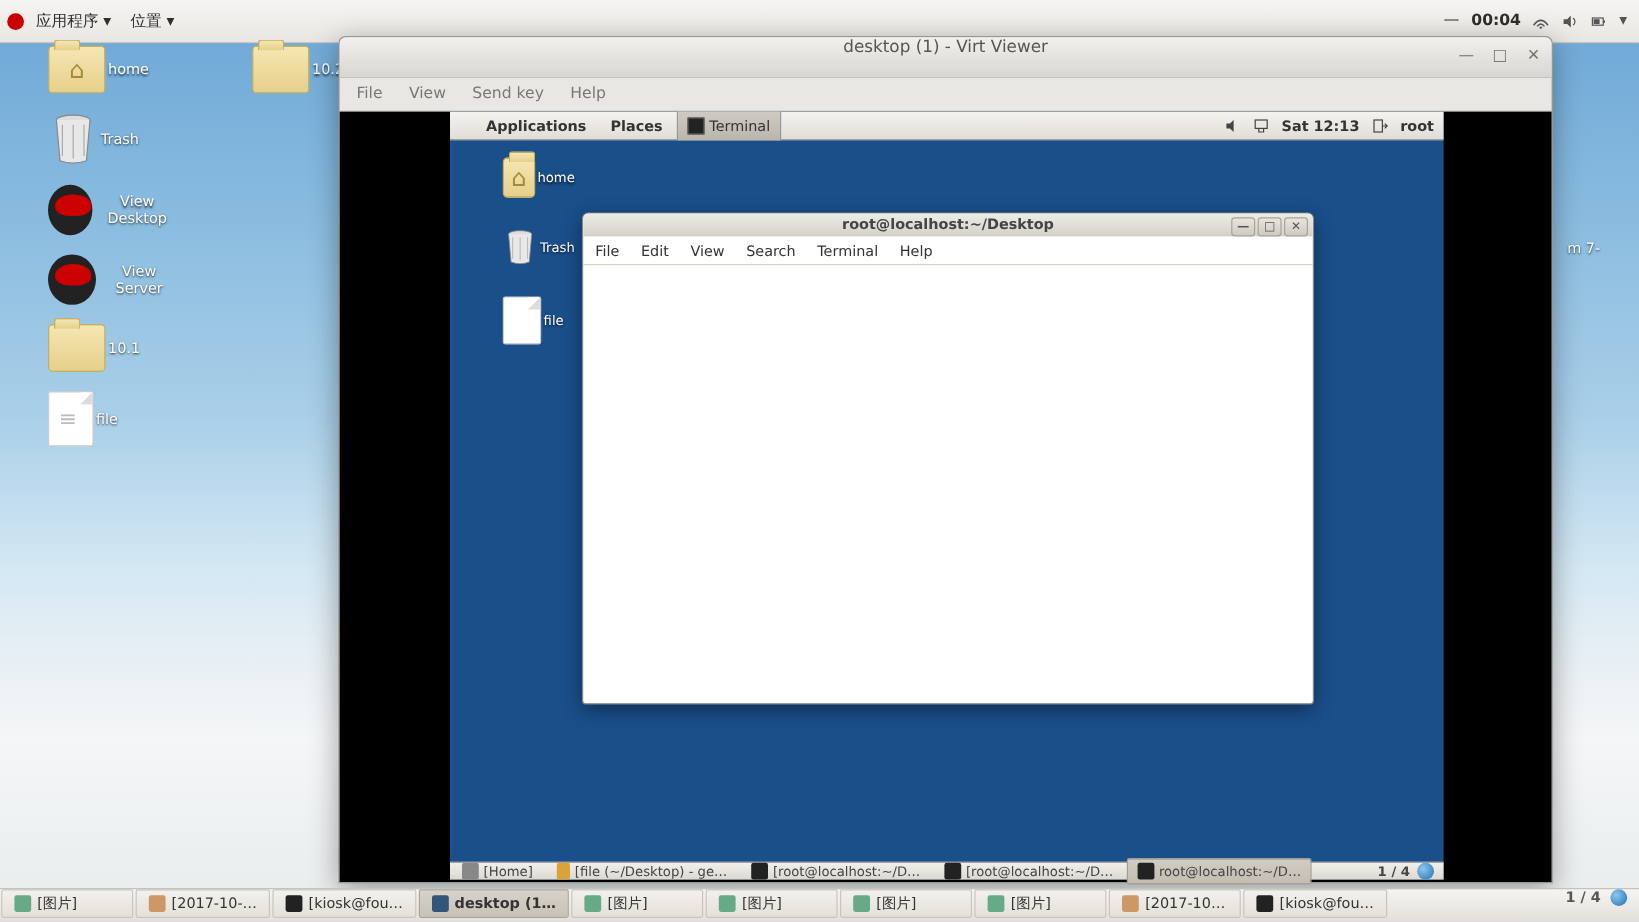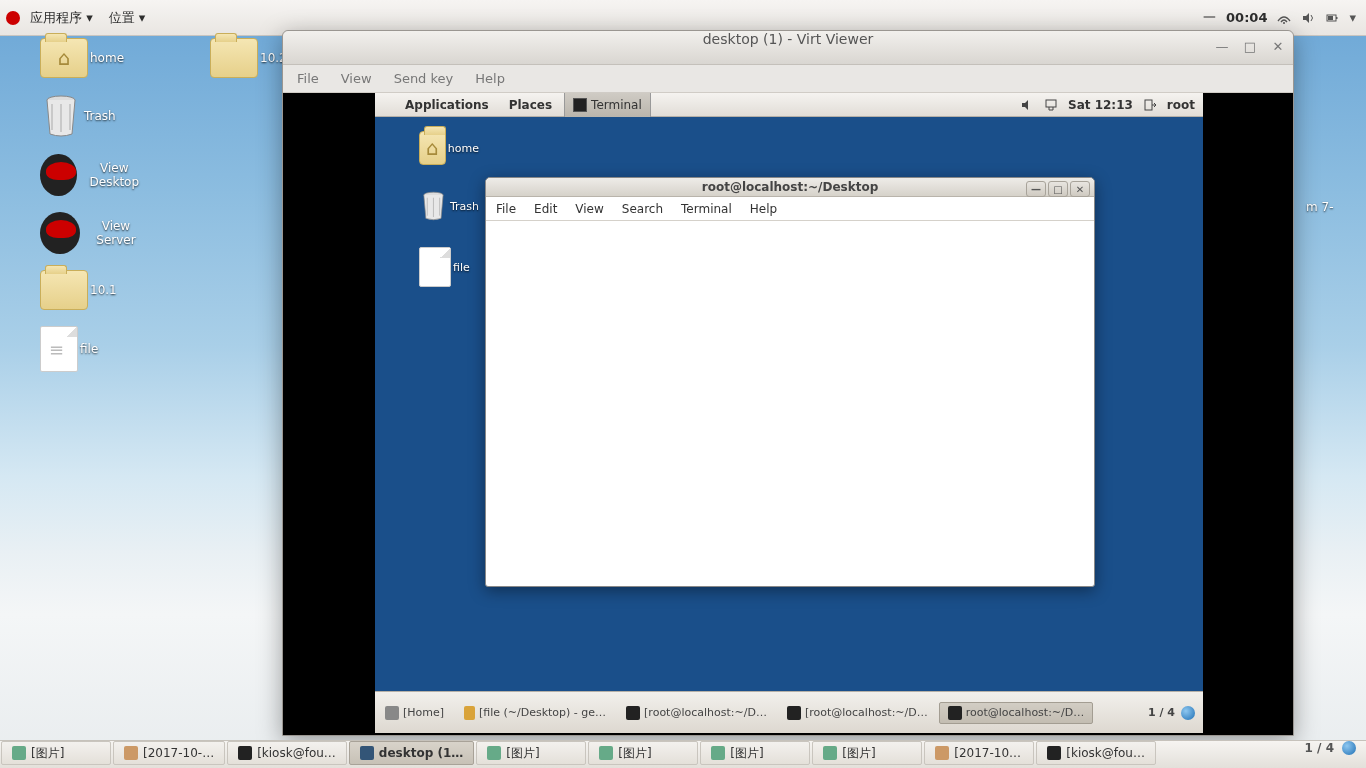"[Home]" .guest-task { height: 42px -> 15px }
